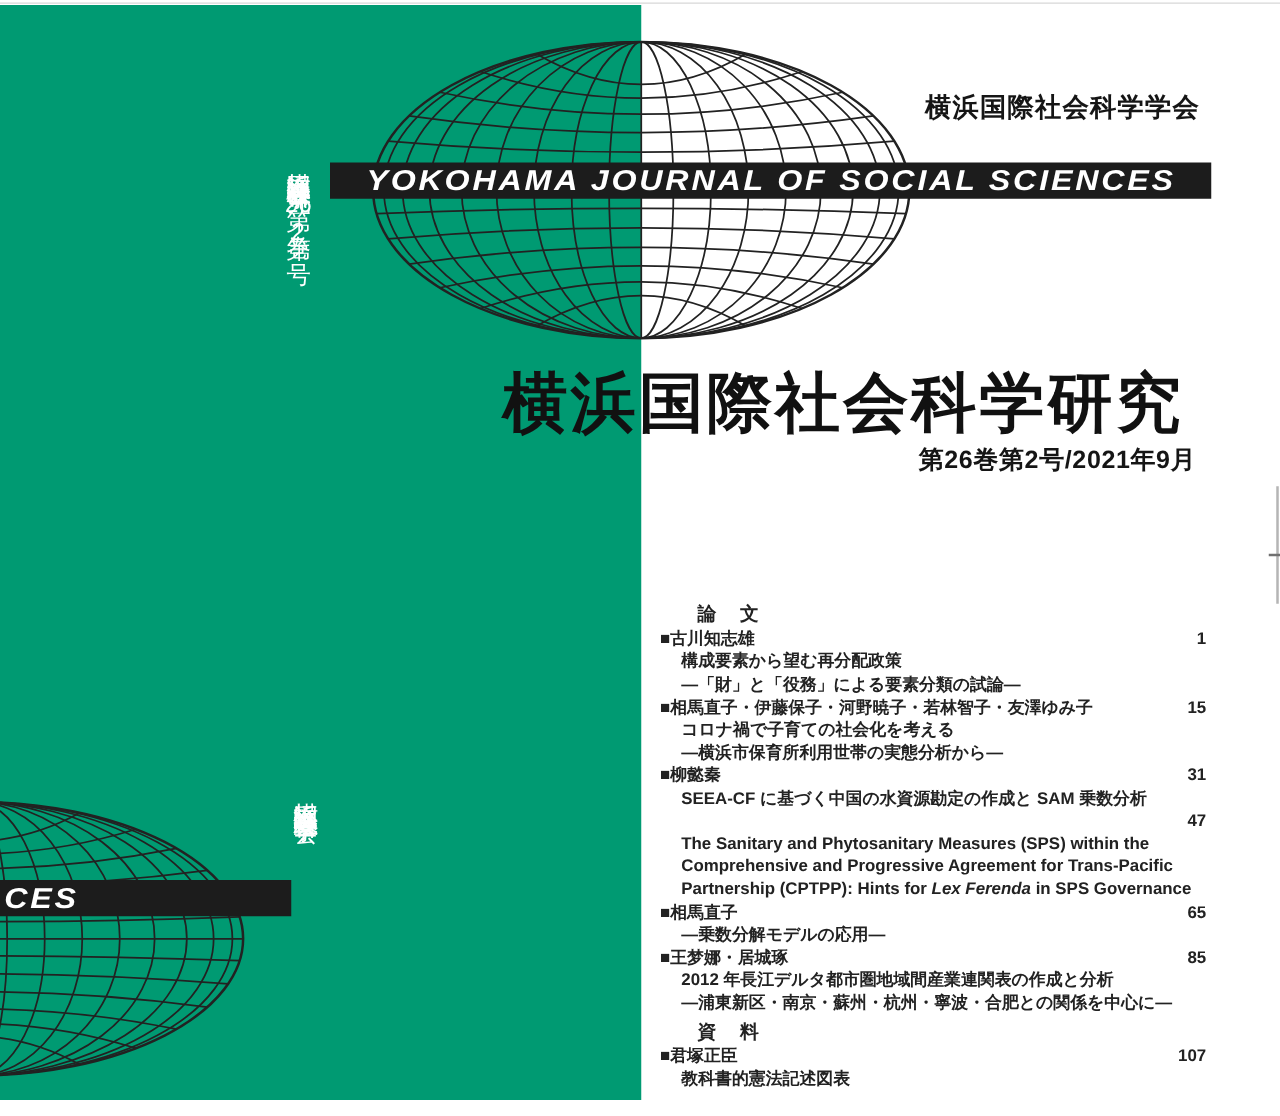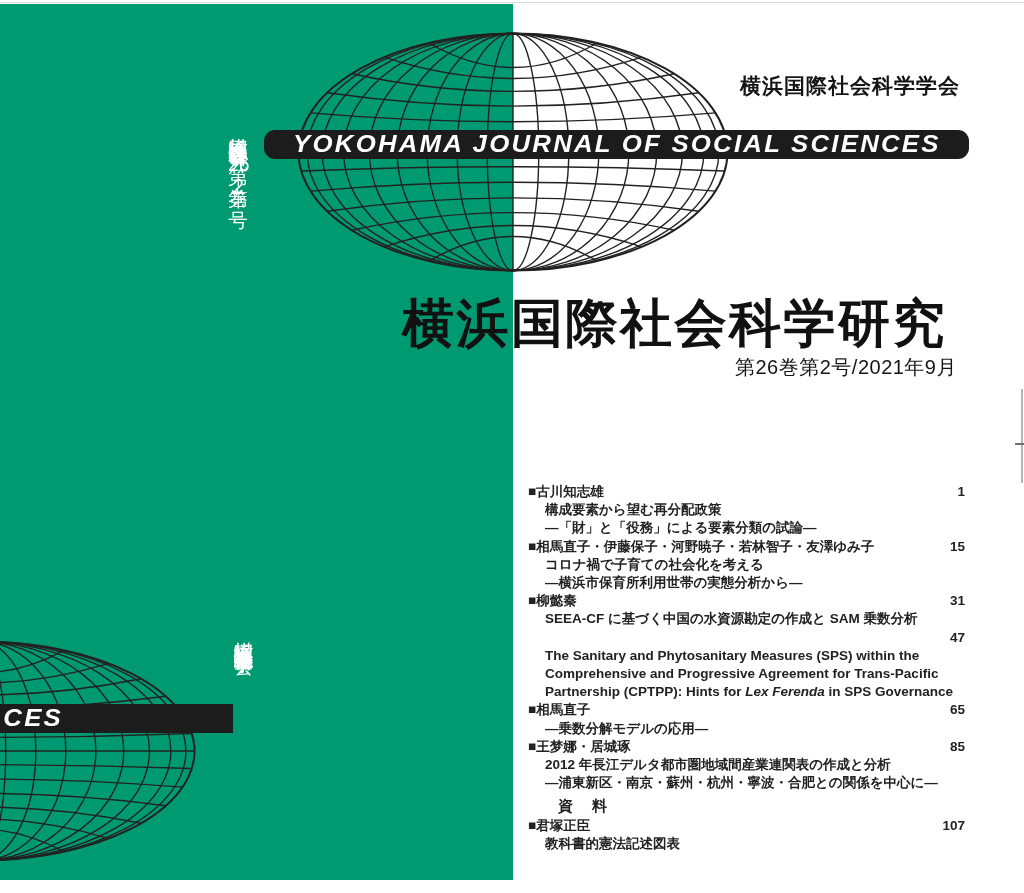"YOKOHAMA JOURNAL OF SOCIAL SCIENCES" .banner-top { border-radius: 11px -> none }
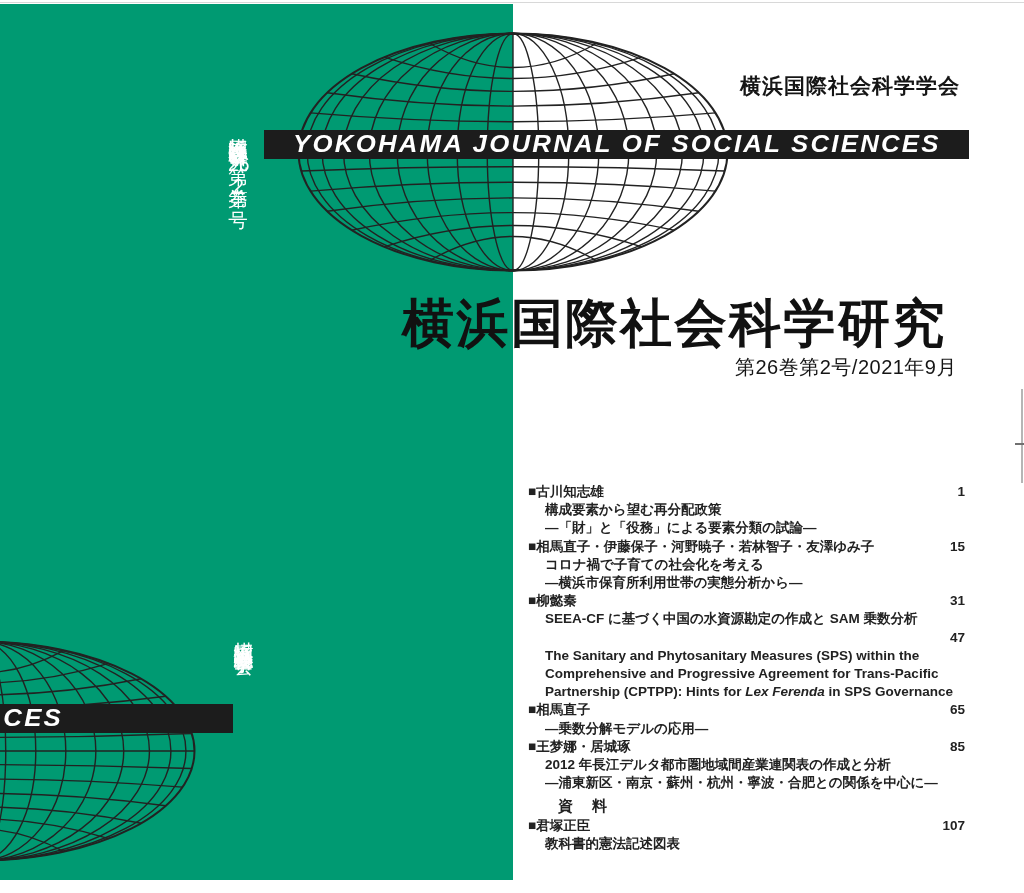"第26巻第2号/2021年9月" .issue-line { font-weight: normal -> bold }
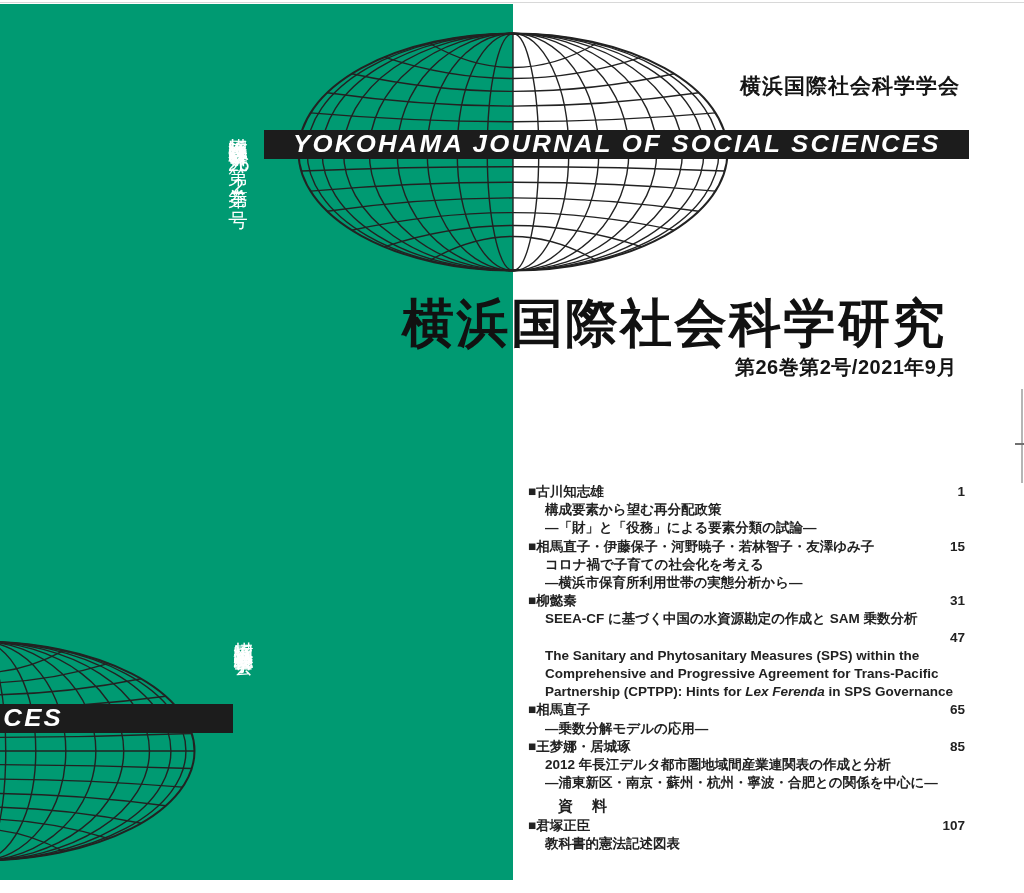"論 文" div.toc-heading { html: none -> <div>論 文</div> }
